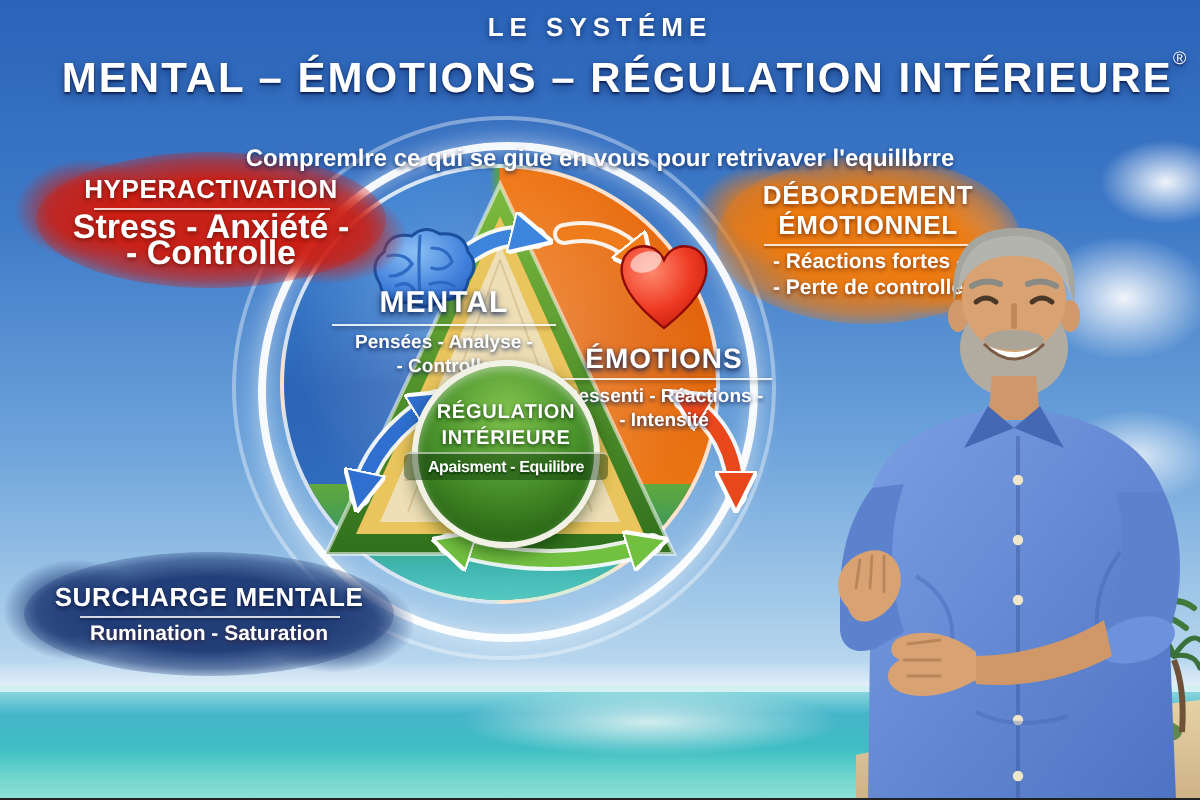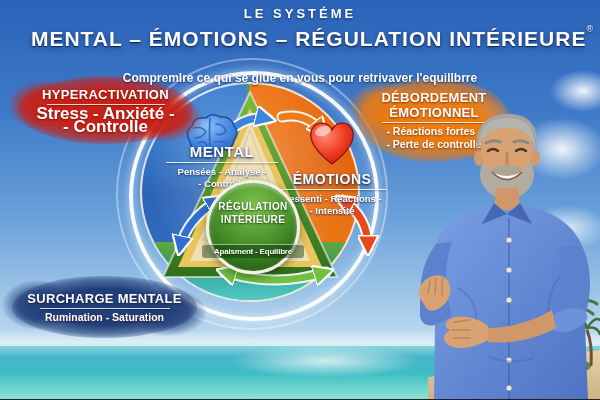"Apaisment - Equilibre" .badge .band { margin-top: 18px -> 0 }
